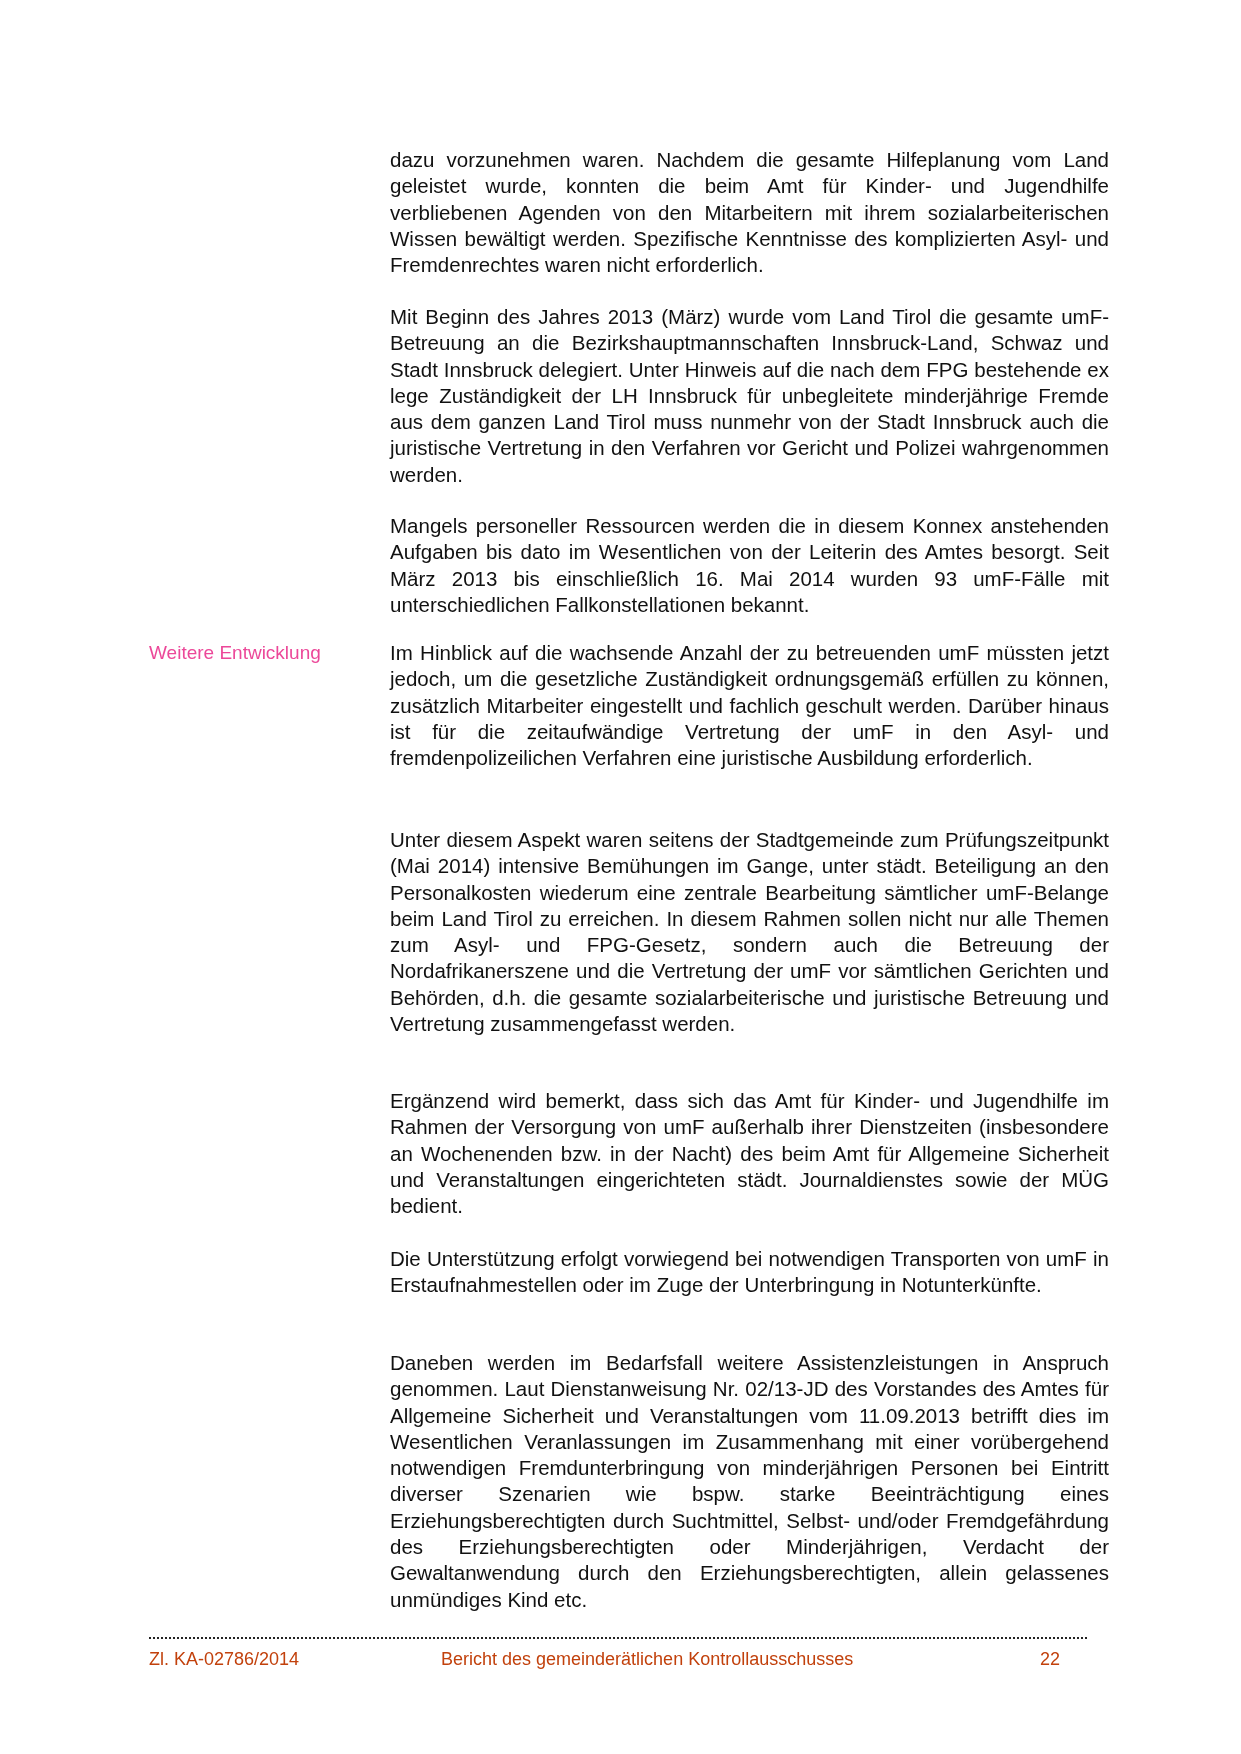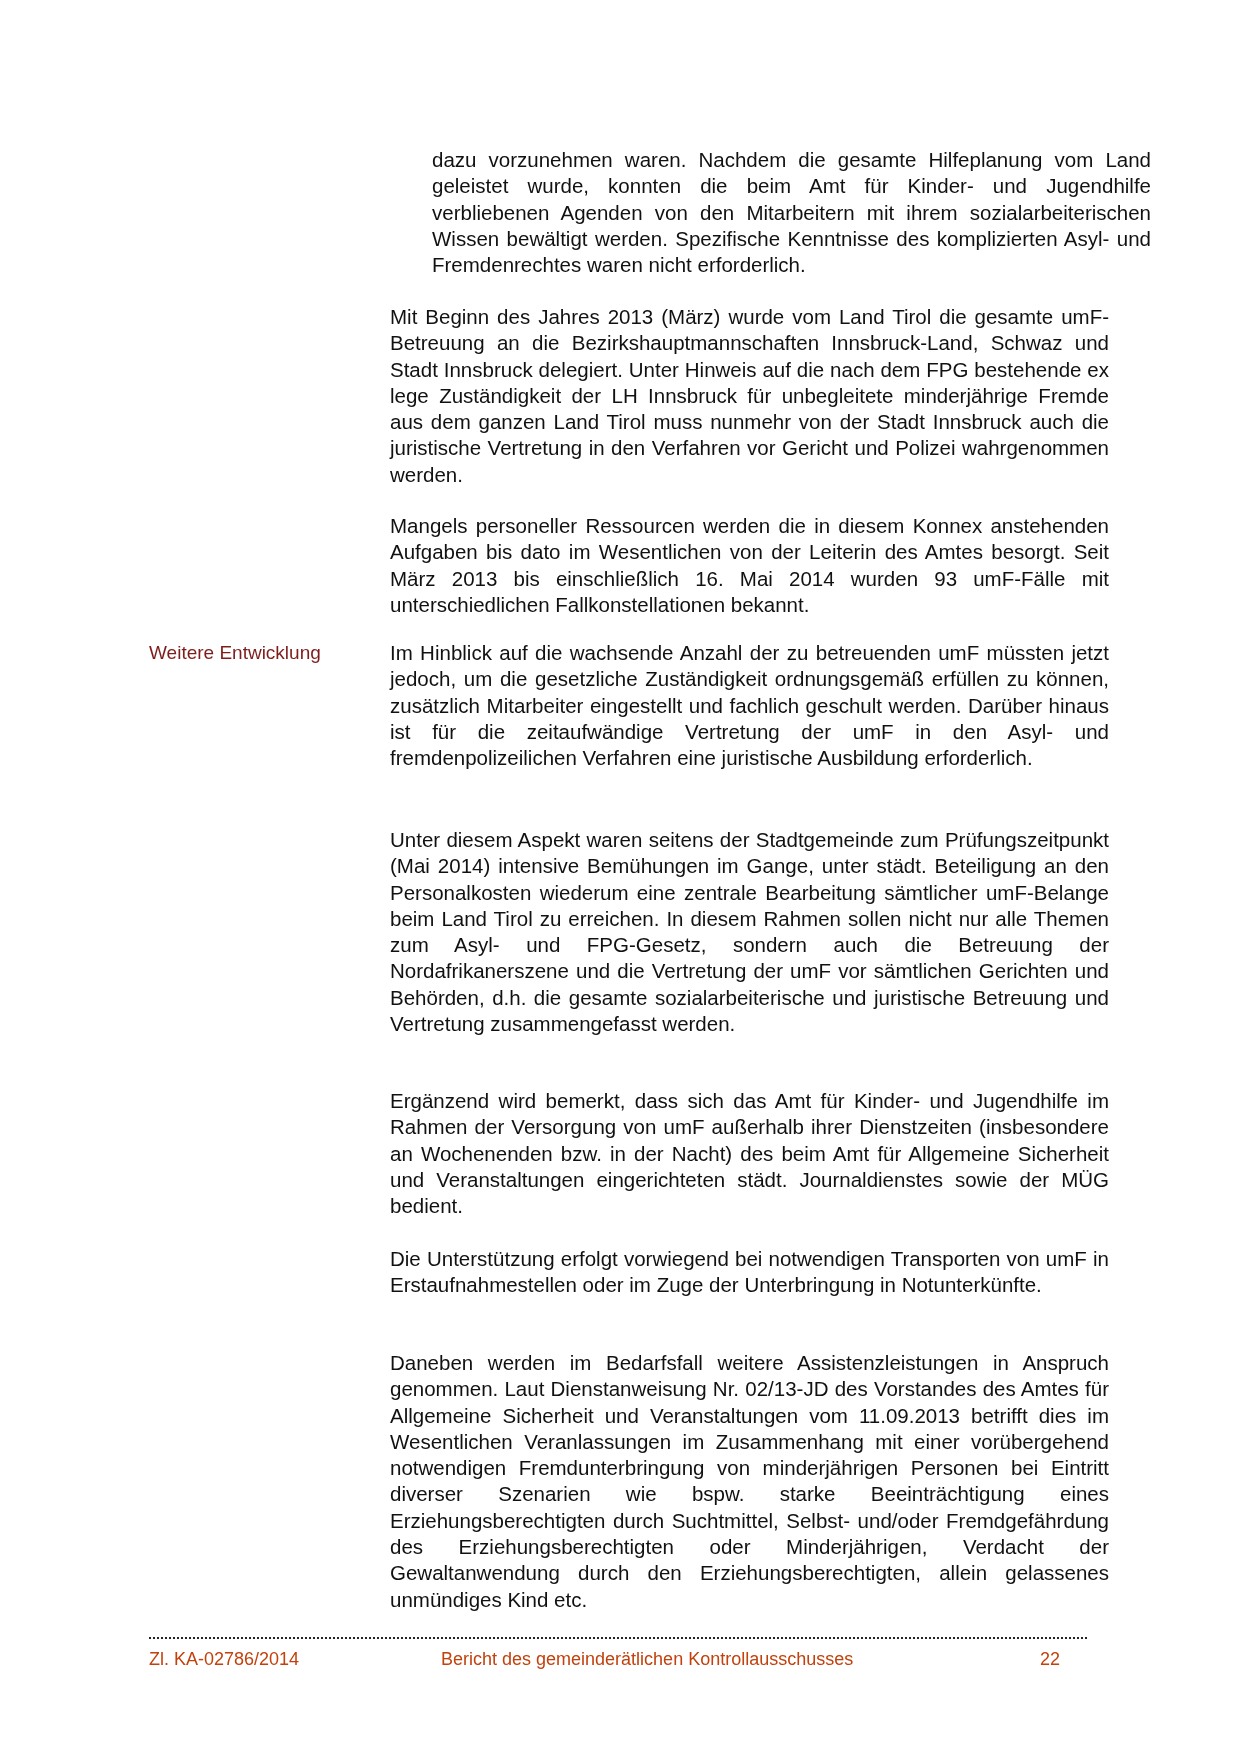"dazu vorzunehmen waren. Nachdem die" p.para { margin-left: 42px -> none }
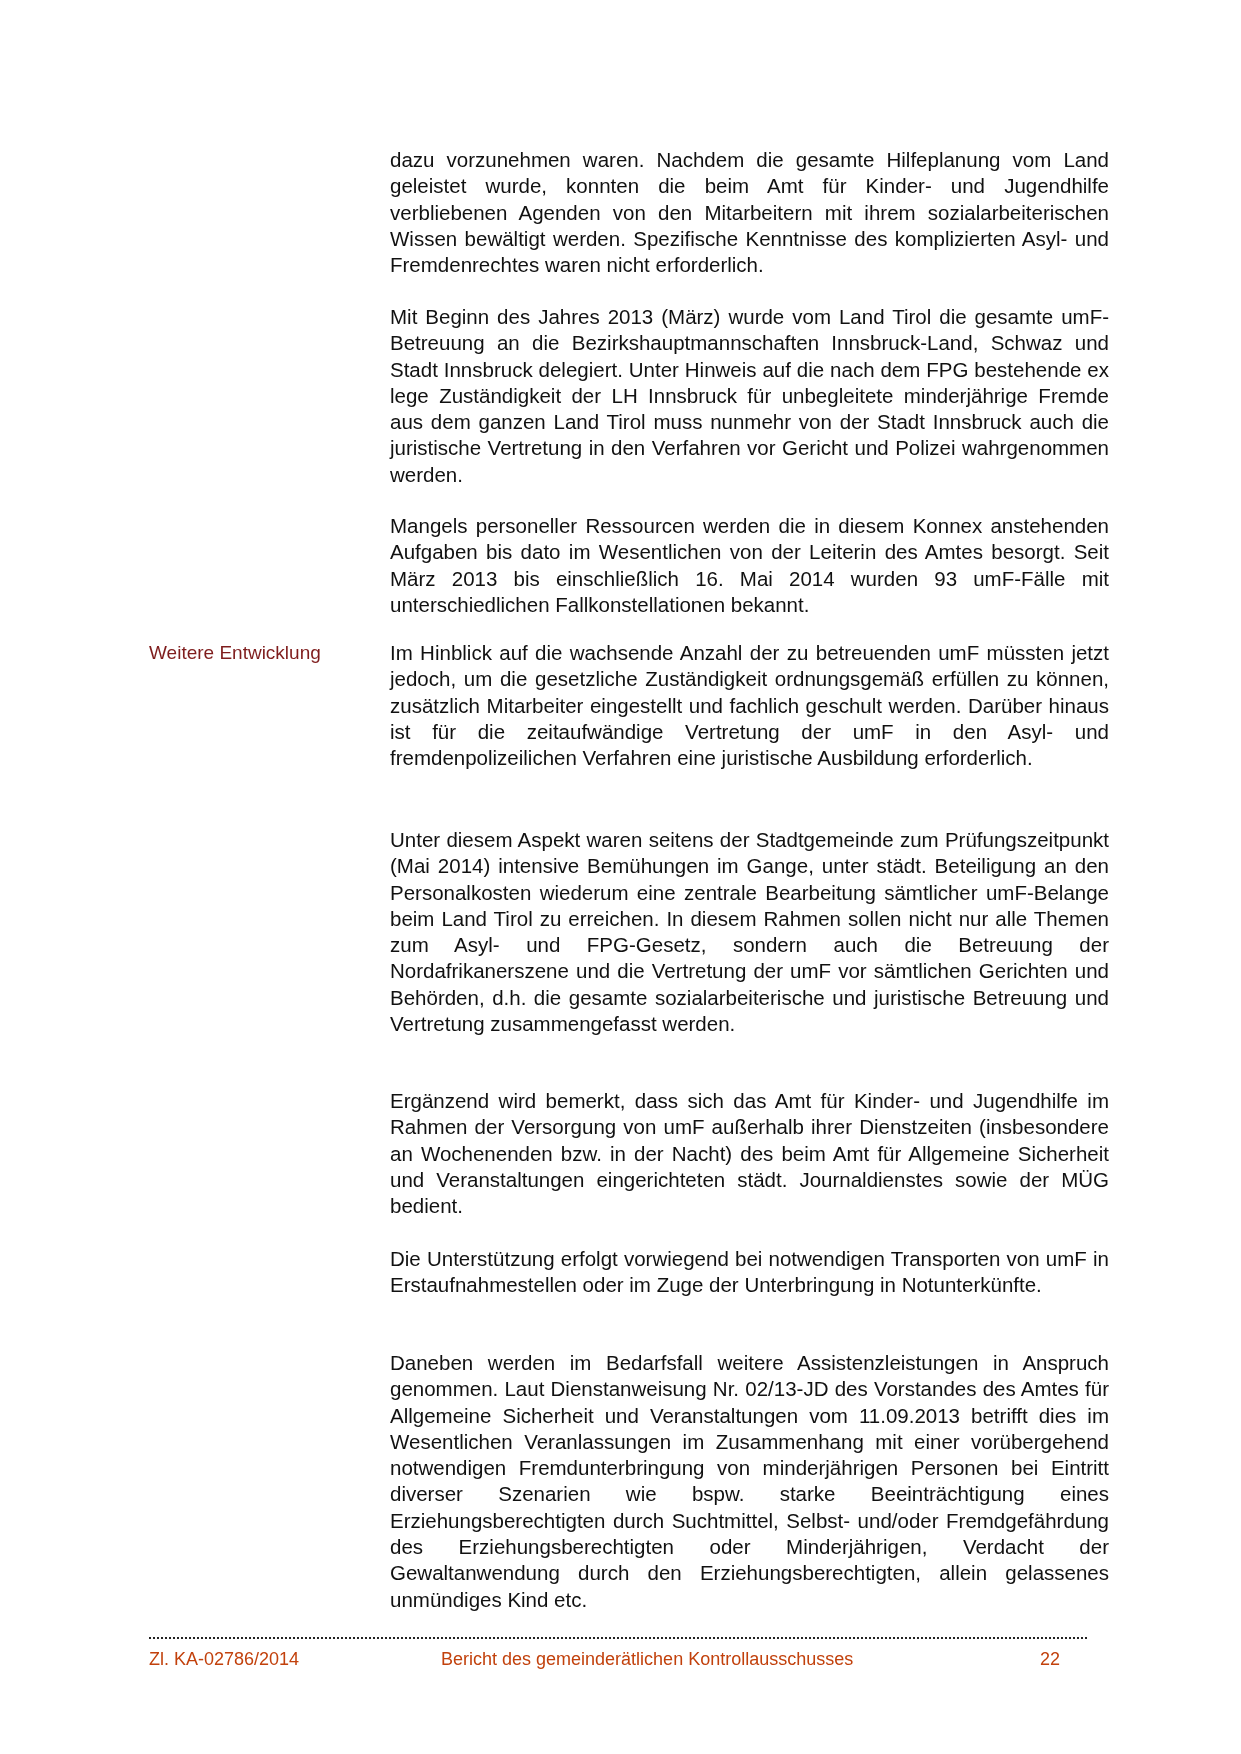"Weitere Entwicklung" .margin-note { color: #7f1d1d -> #ec4899 }
